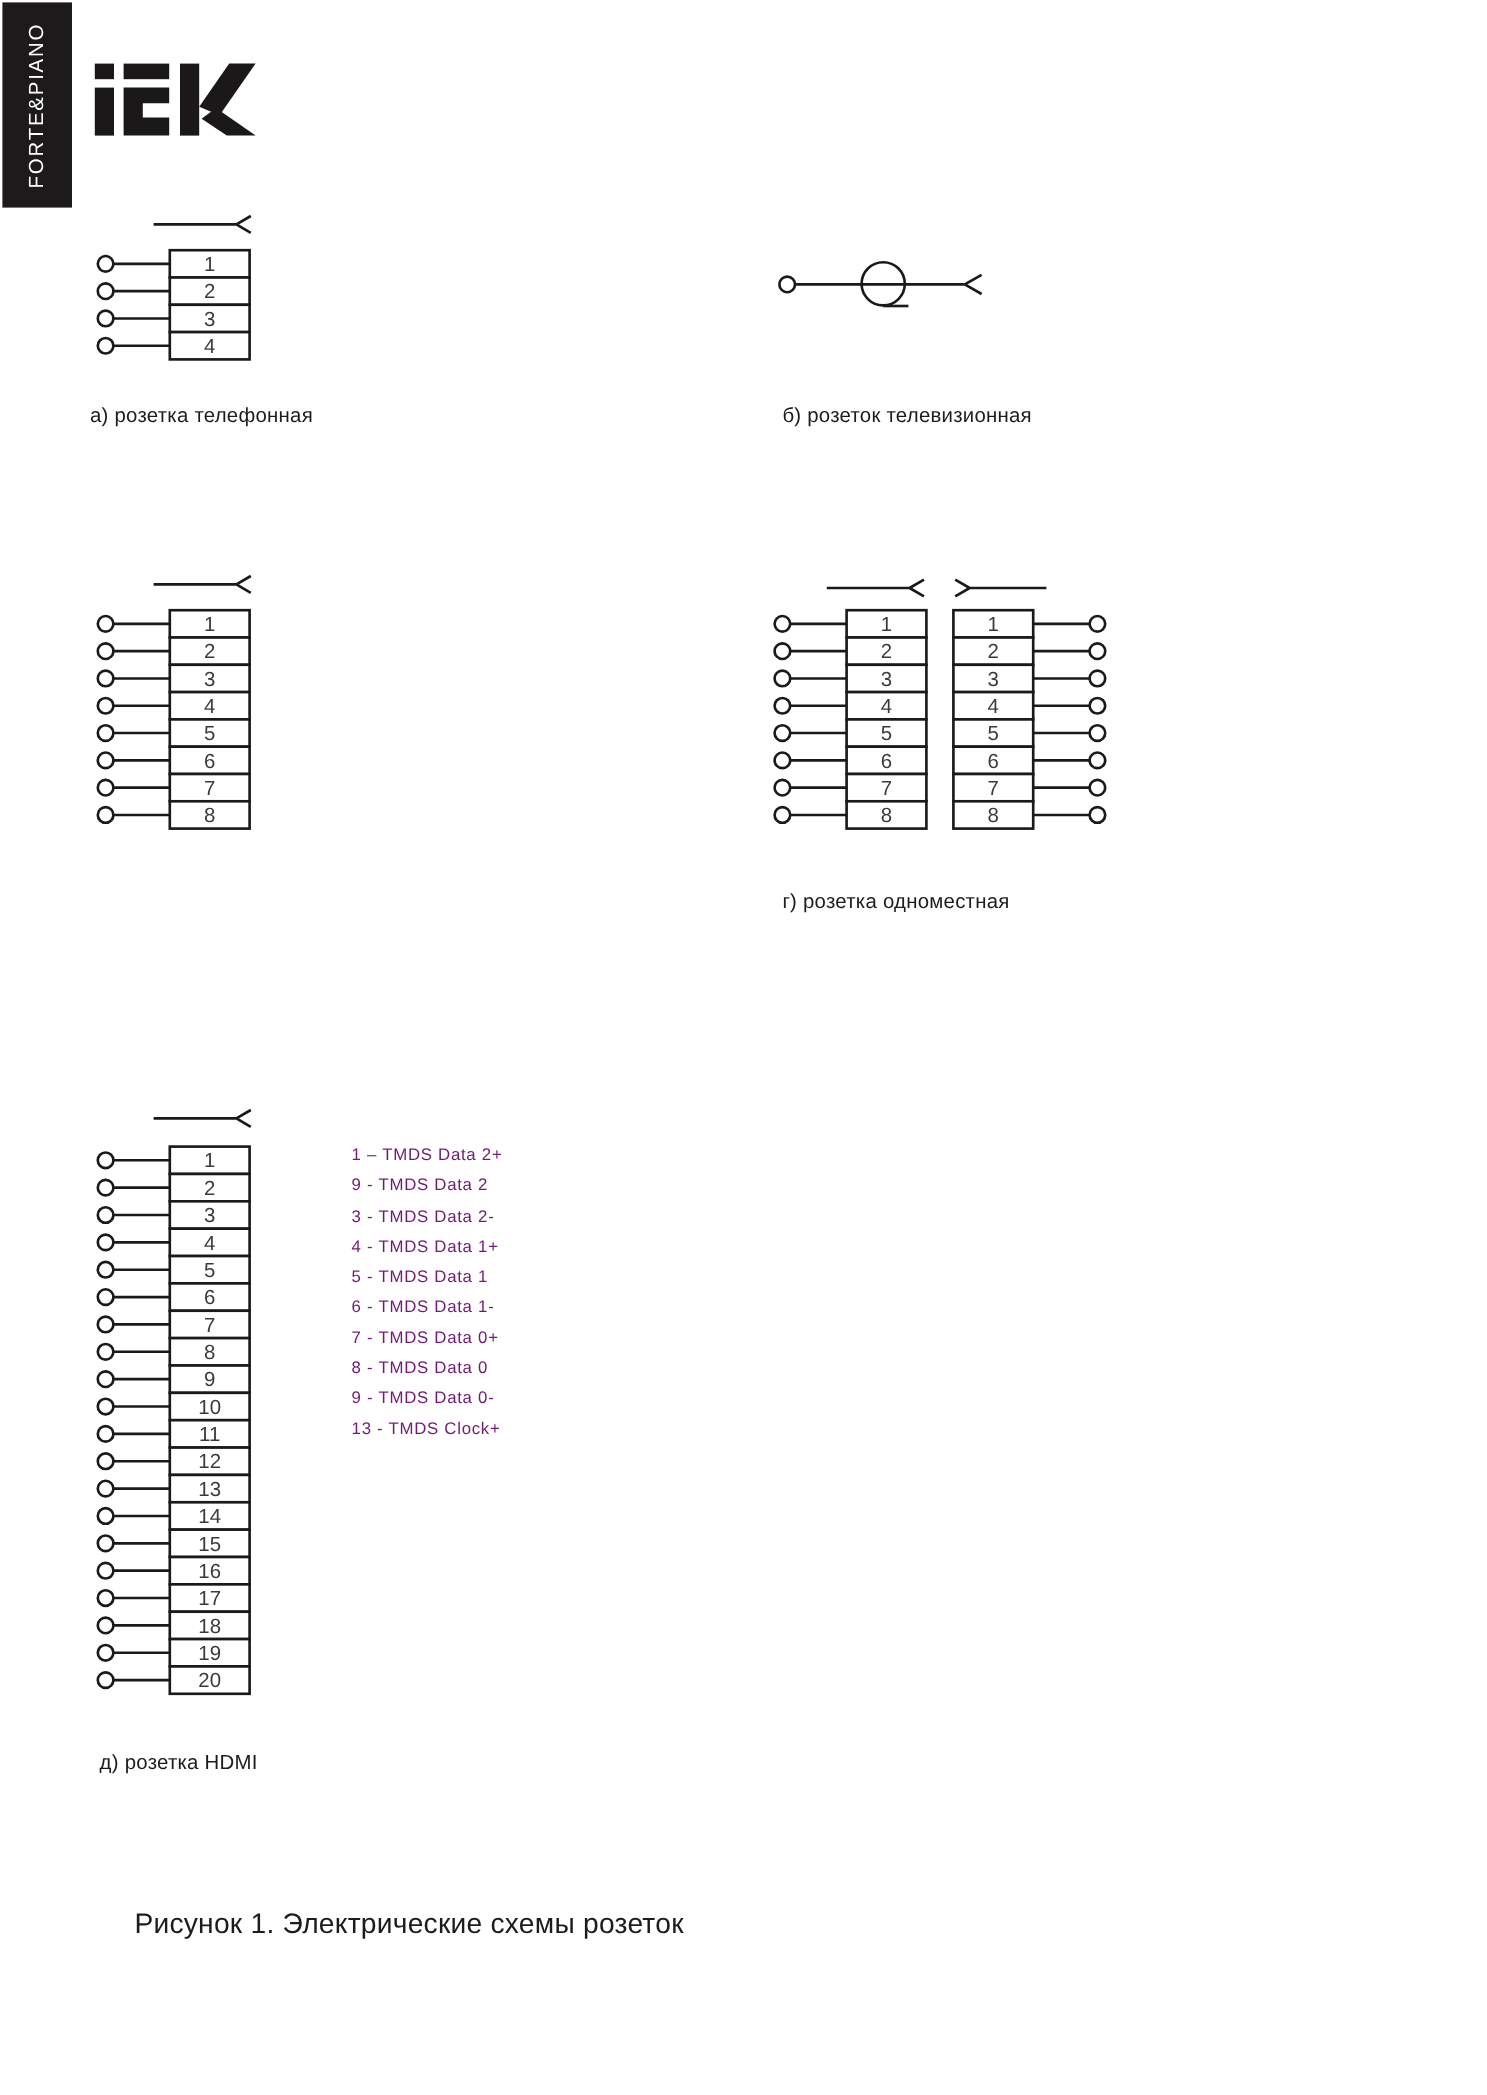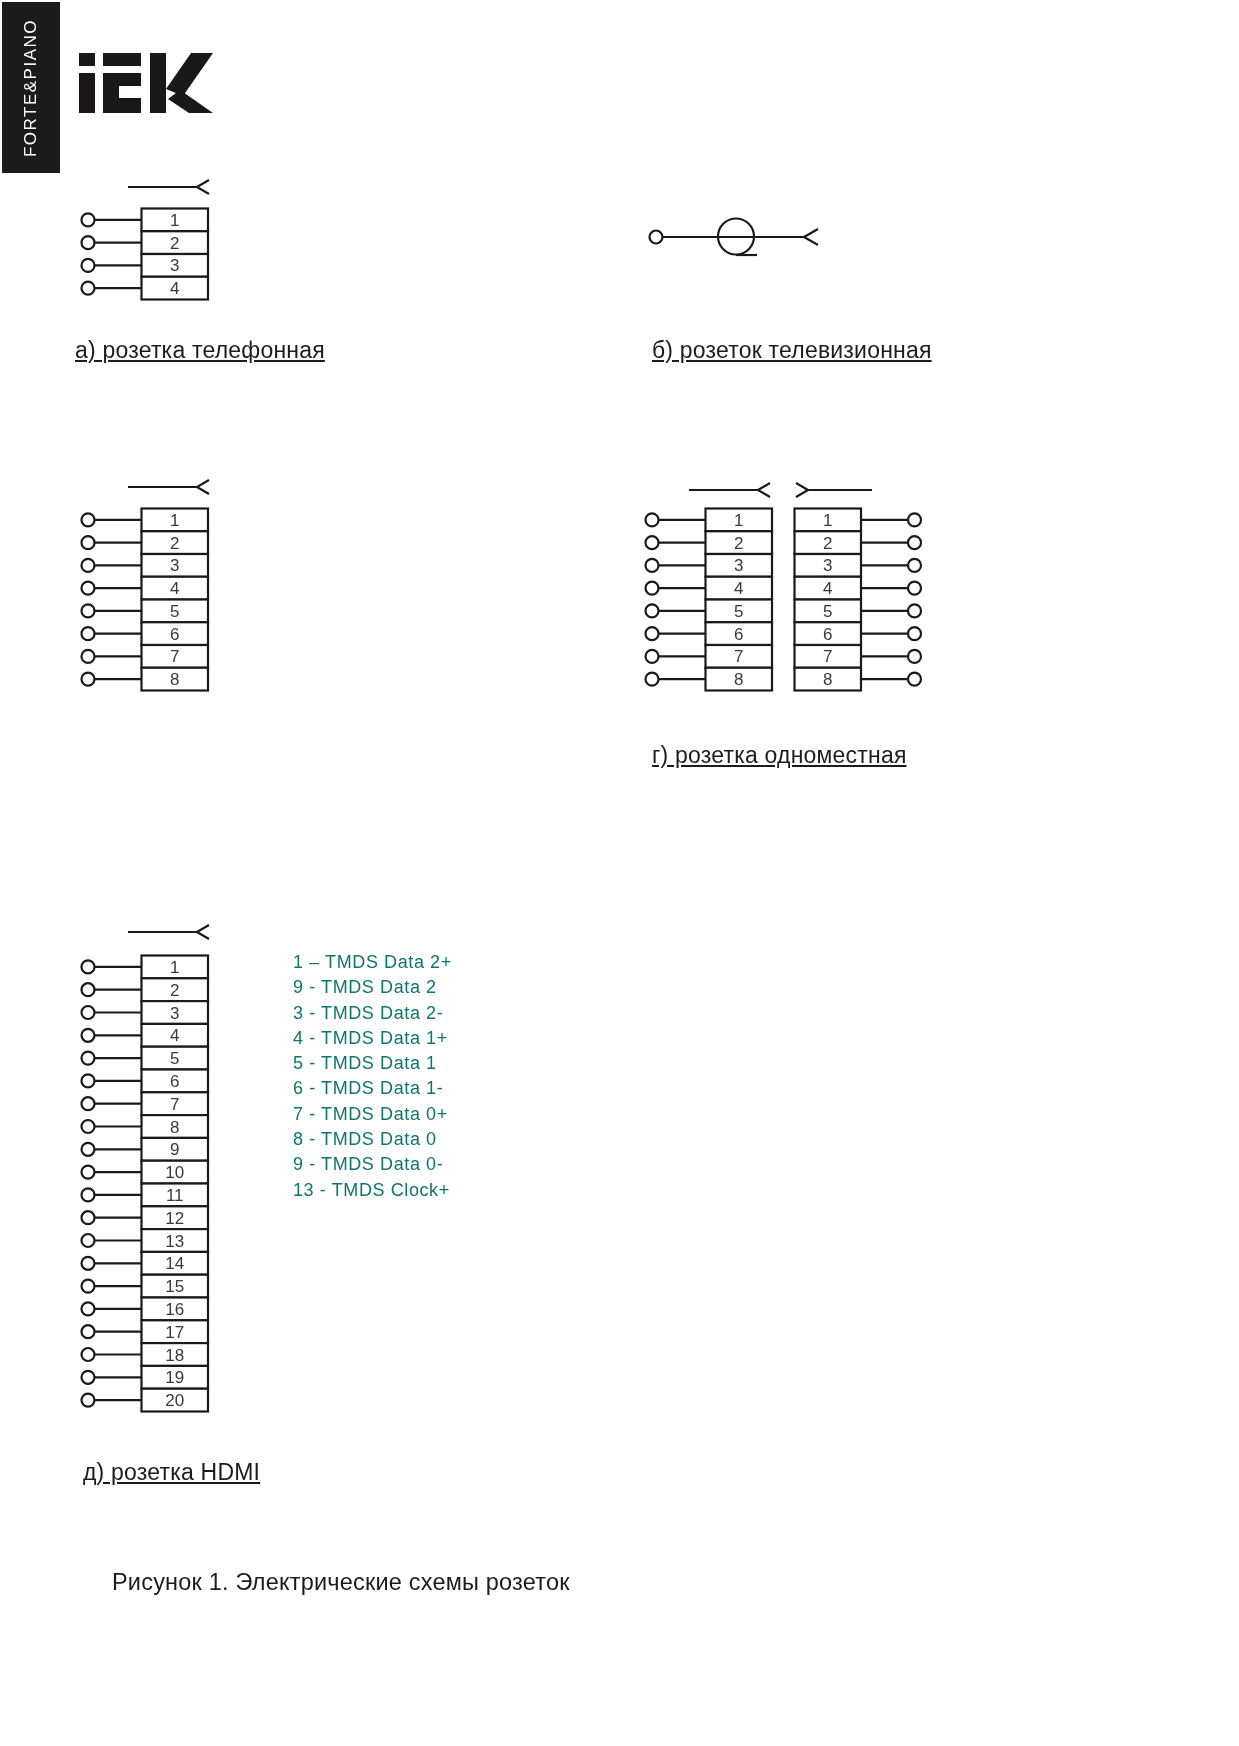"а) розетка телефонная" .caption { font-size: 23px -> 17px; text-decoration: underline -> none }
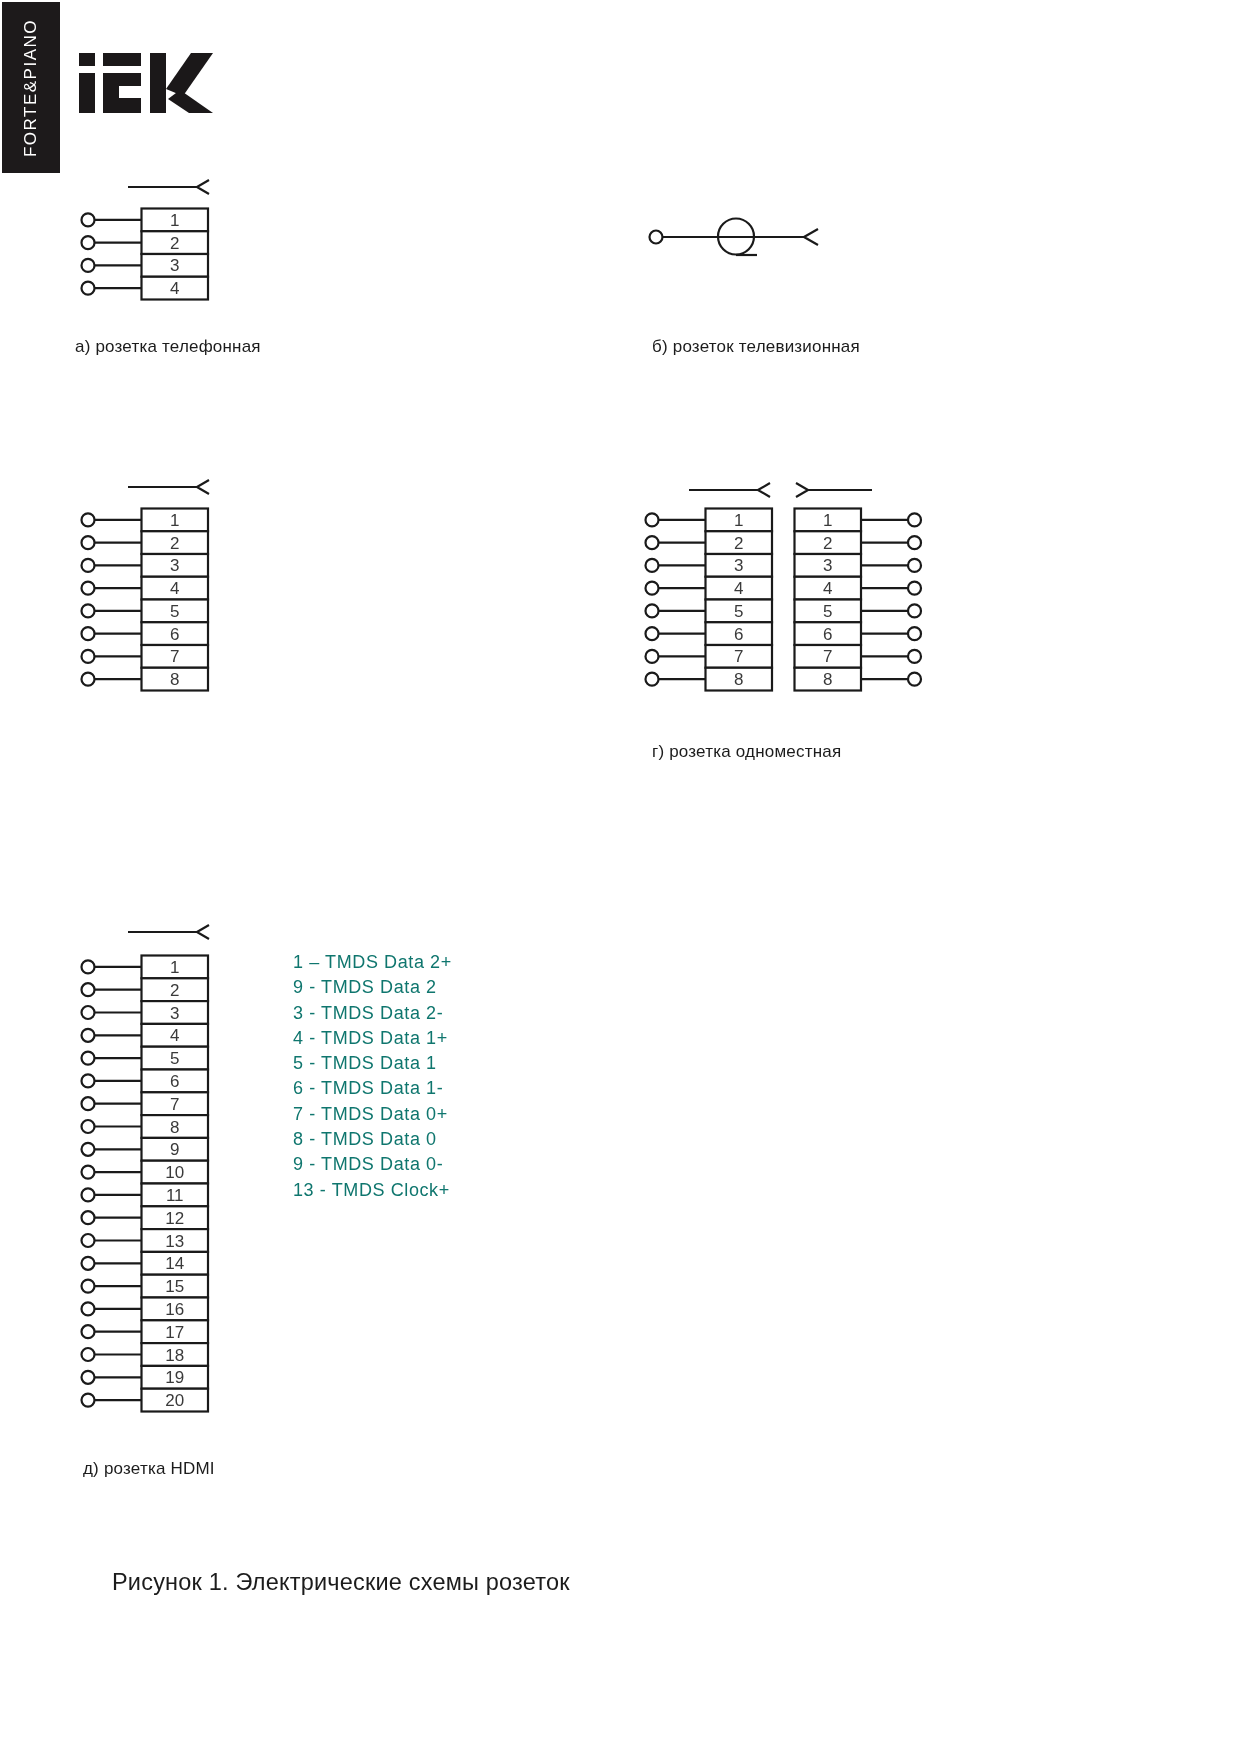"1 – TMDS Data 2+" .legend { color: #0f766e -> #701a75; font-size: 18px -> 14px }
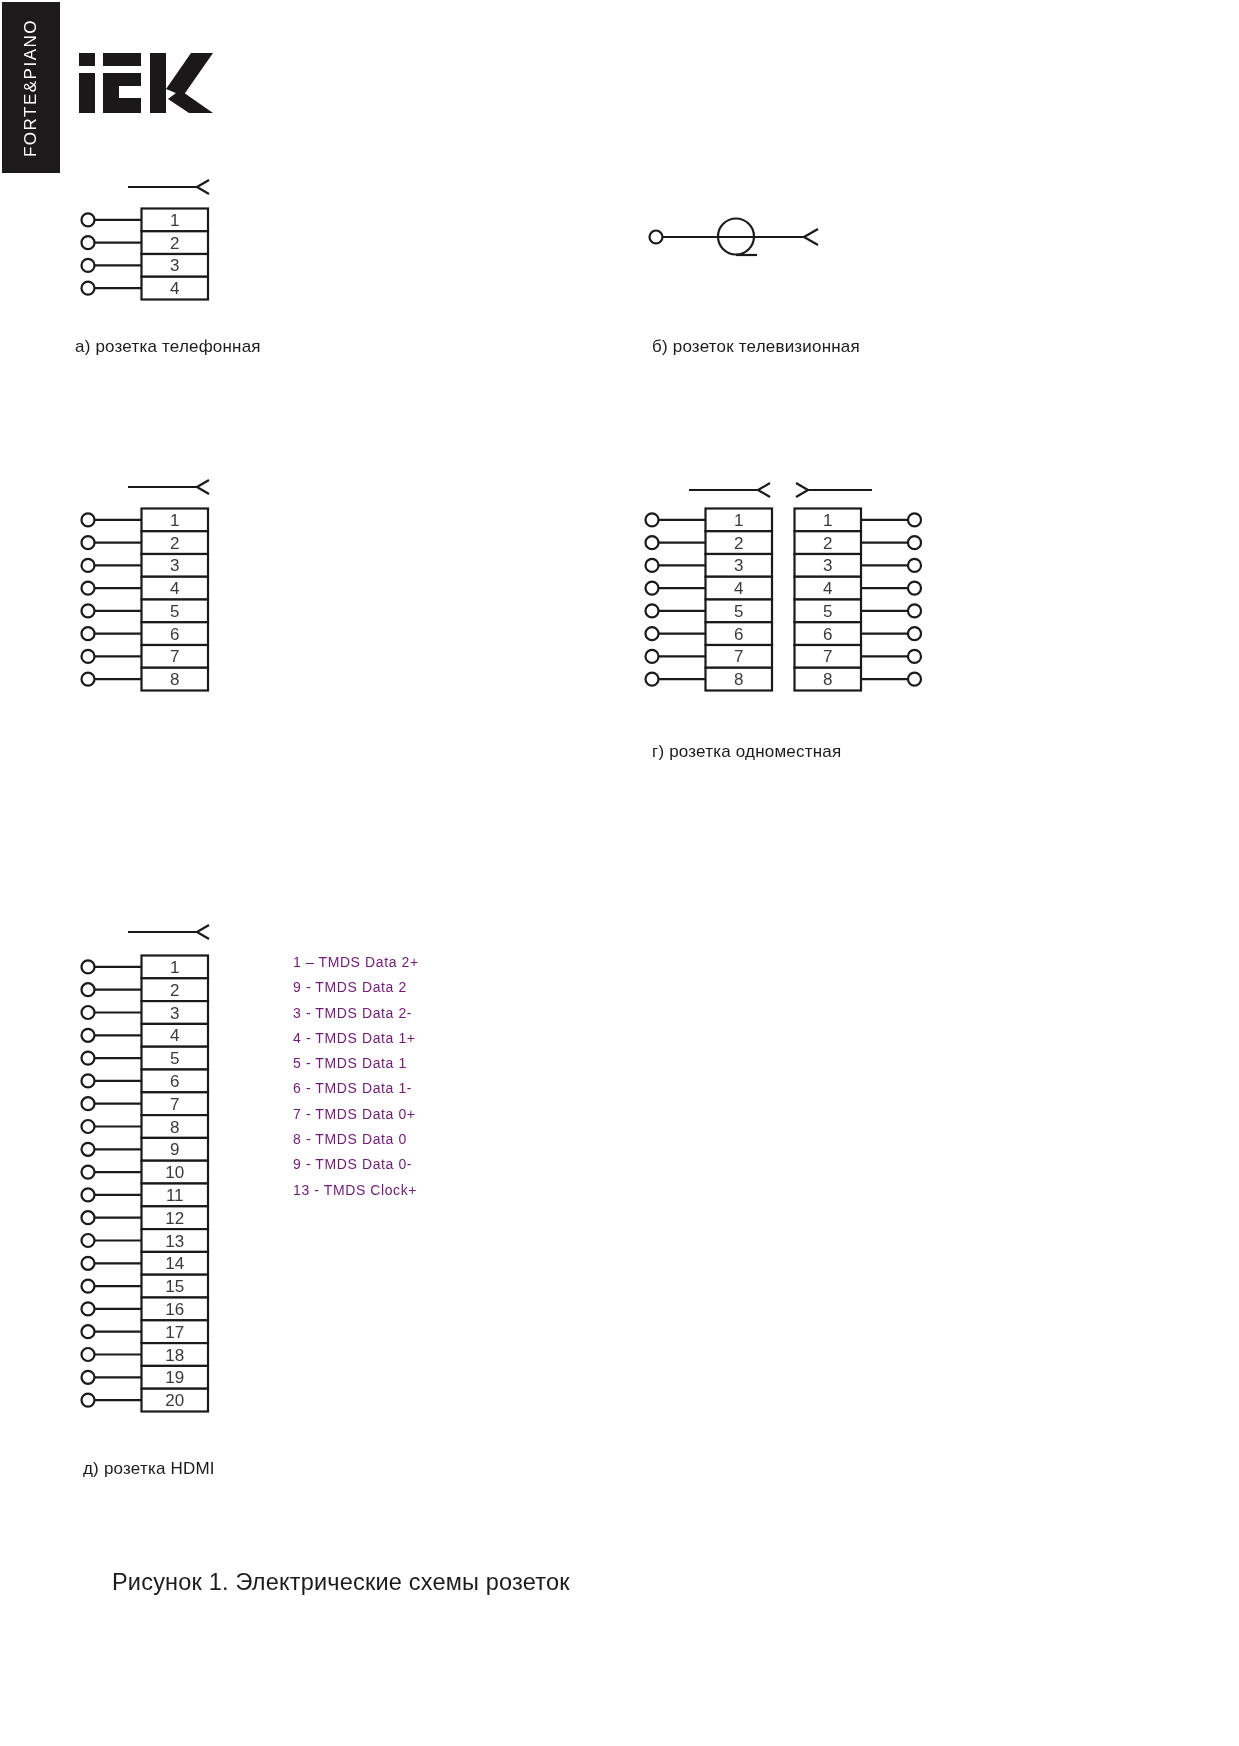"Рисунок 1. Электрические схемы розеток" .fig-caption { margin-top: none -> 21px }
